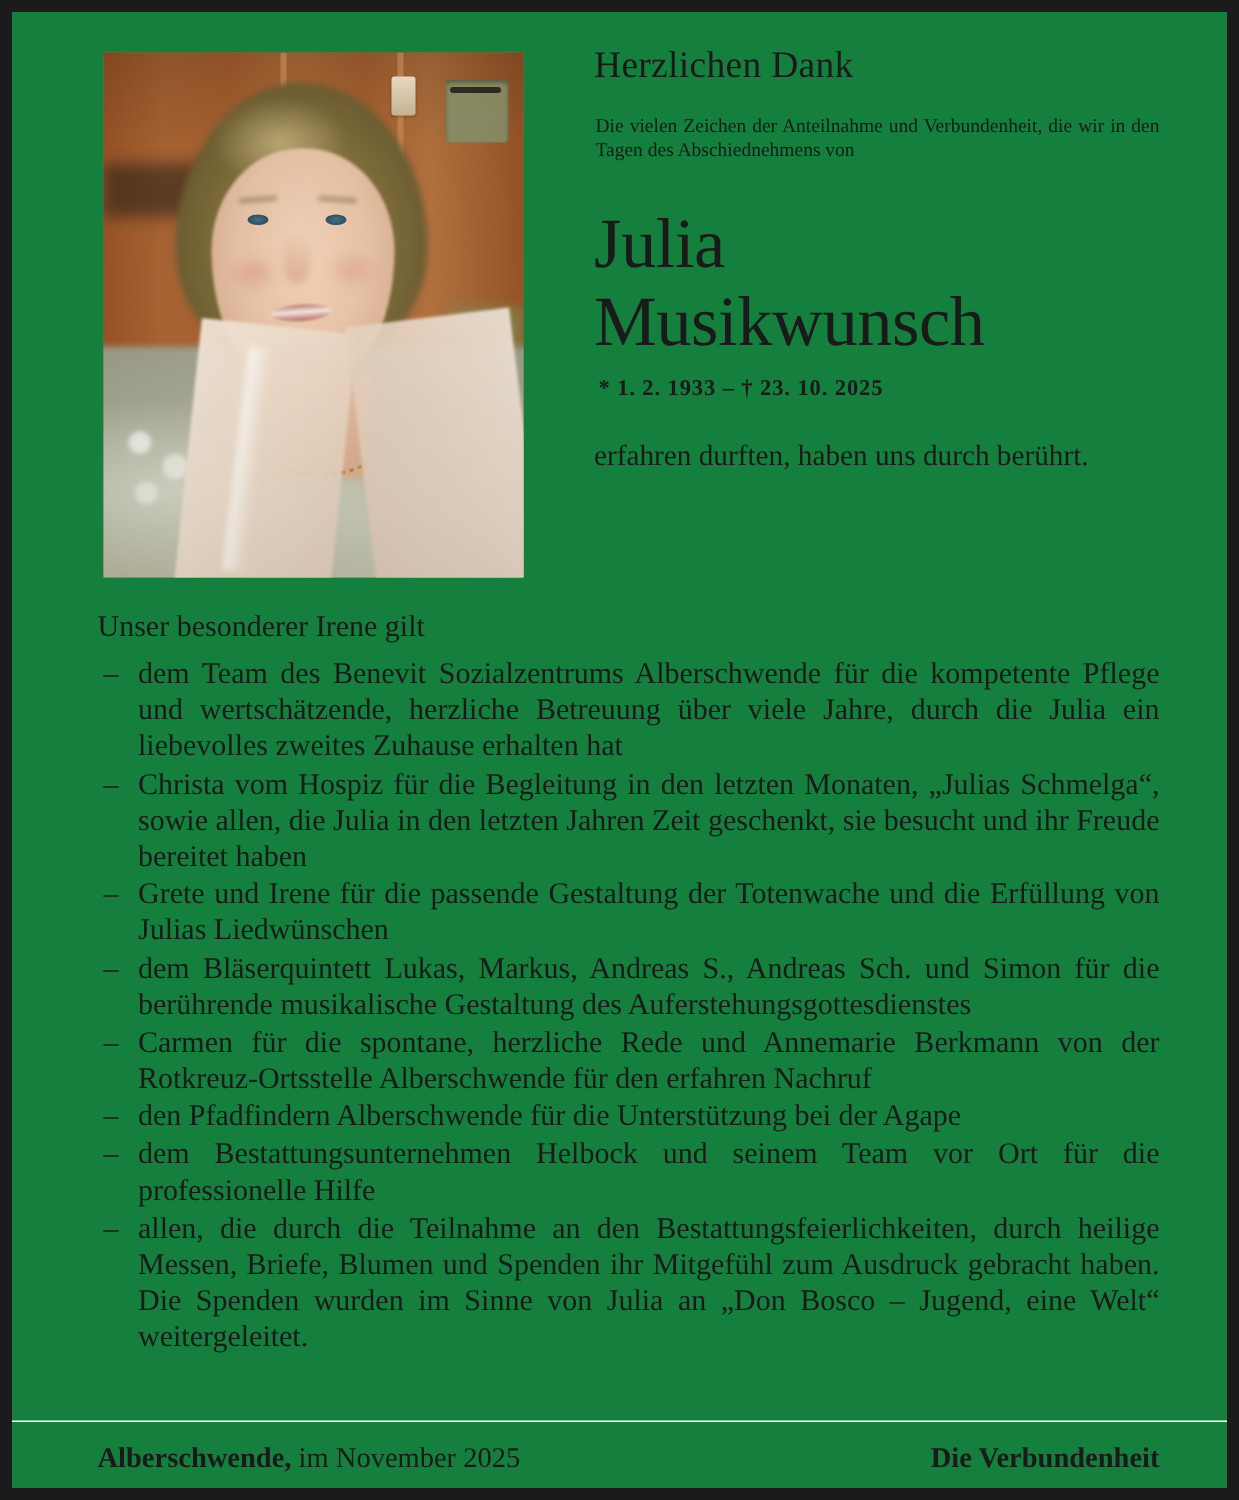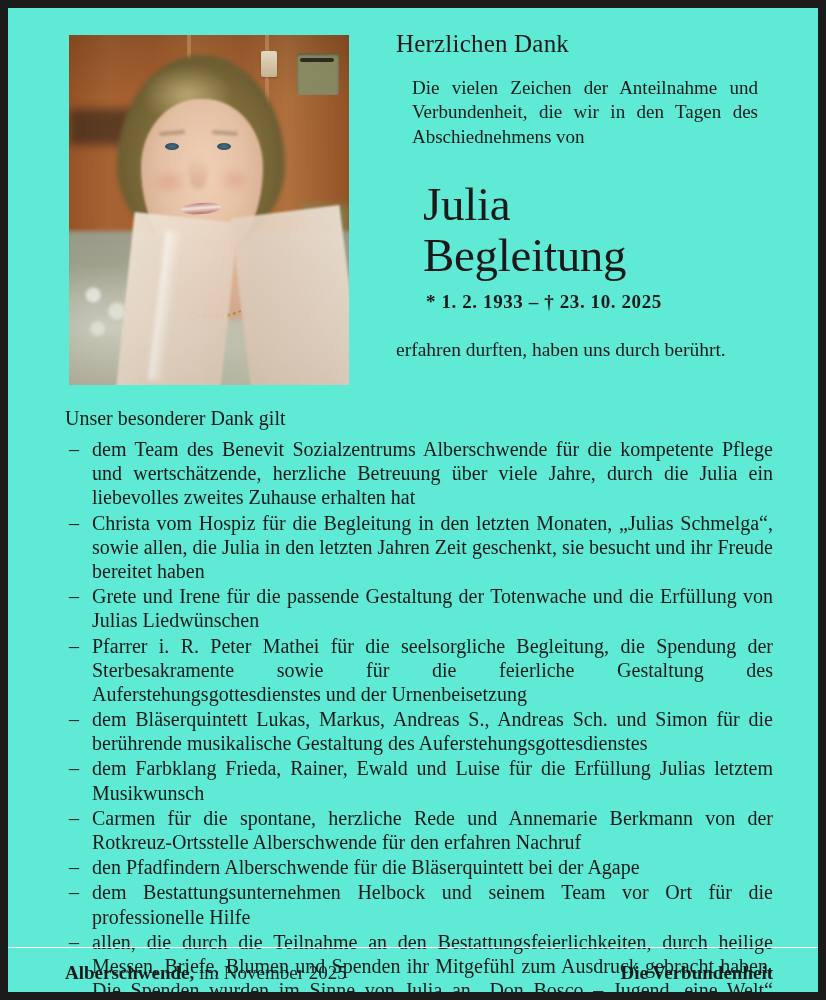"Herzlichen Dank" .notice { background: #5eead4 -> #15803d }
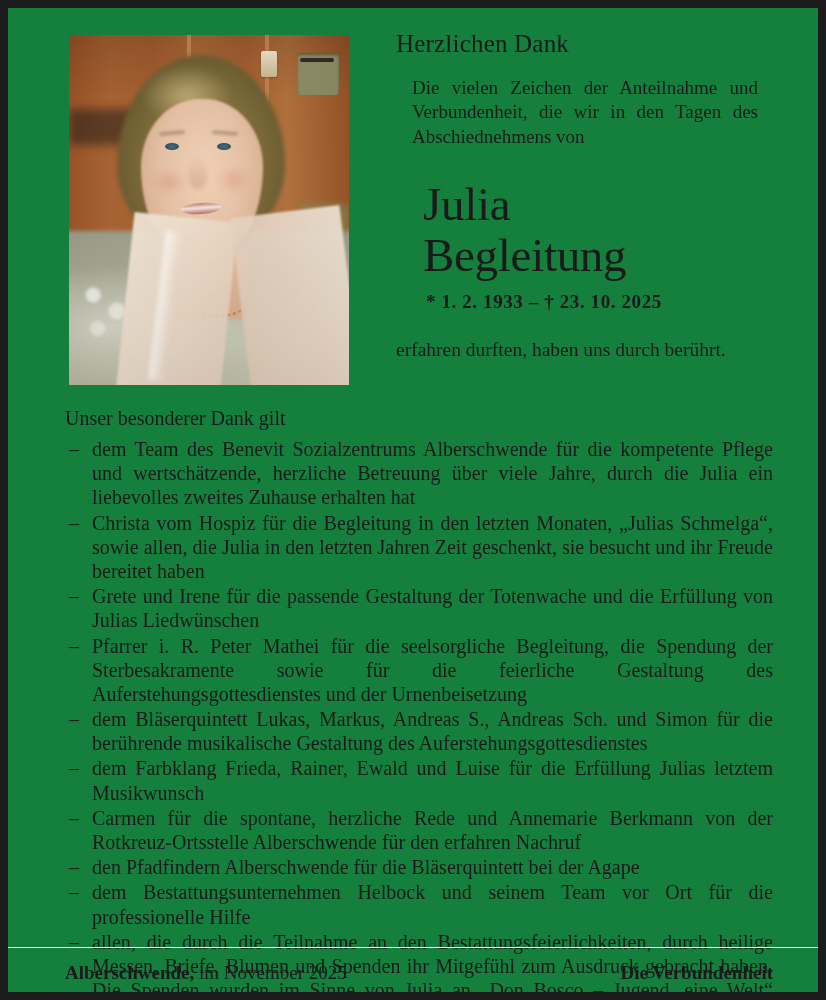"Die vielen Zeichen der Anteilnahme" .intro { font-size: 19px -> 13px; margin: 16px -> 1px }
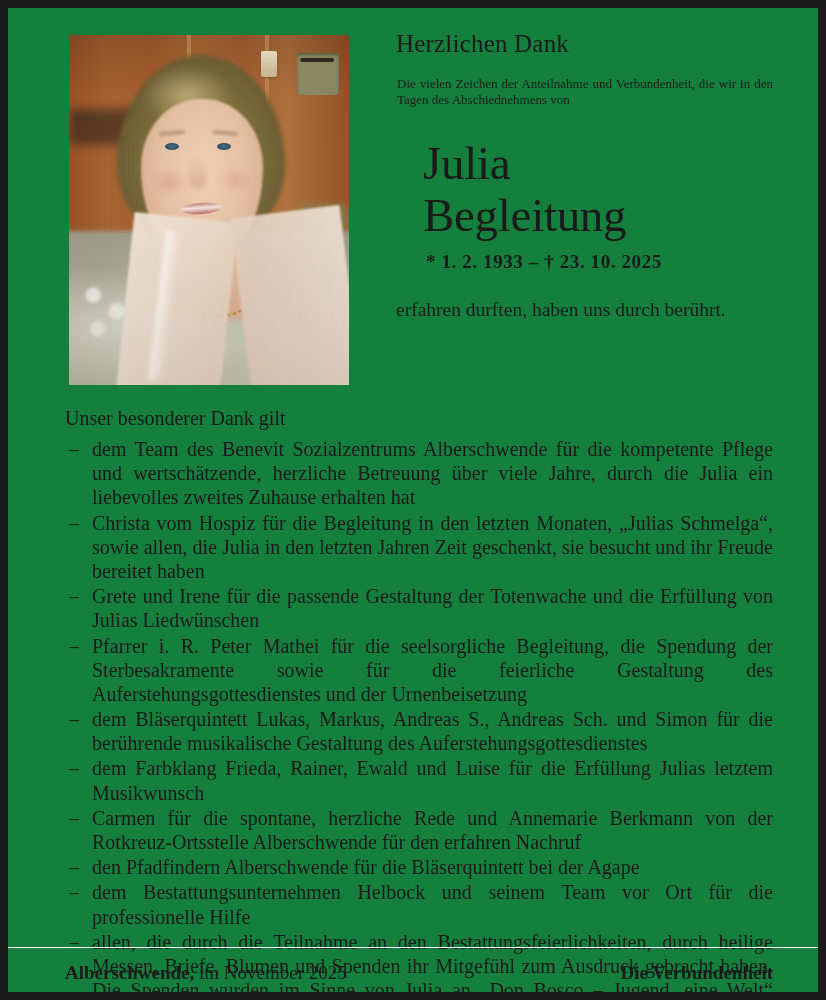"Julia" .name-block { margin-left: 27px -> none }
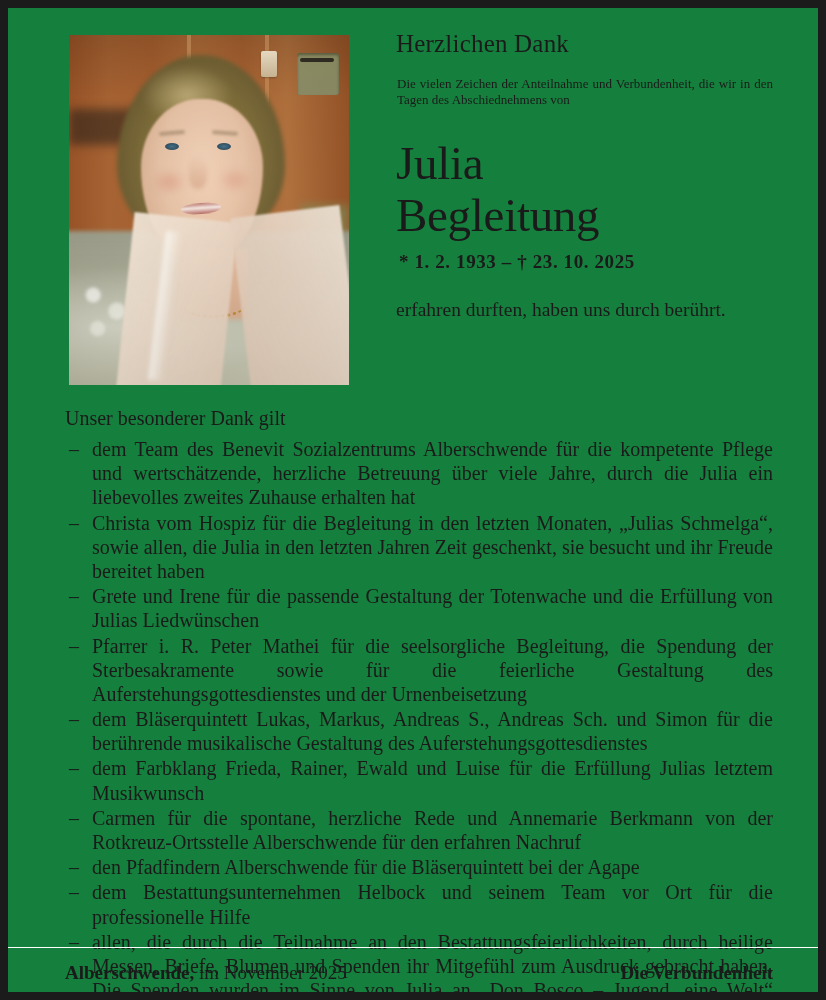"Begleitung" div.lastname { text: Begleitung -> Musikwunsch }
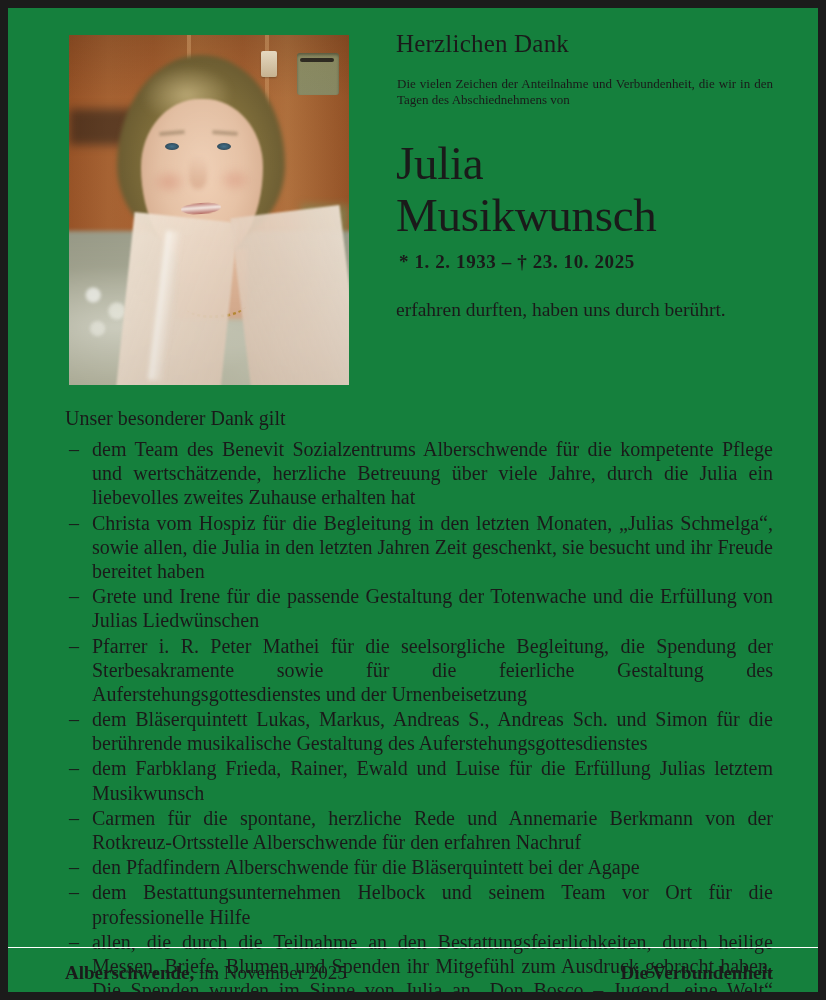"* 1. 2. 1933 –" .dates { font-size: 19px -> 15px }
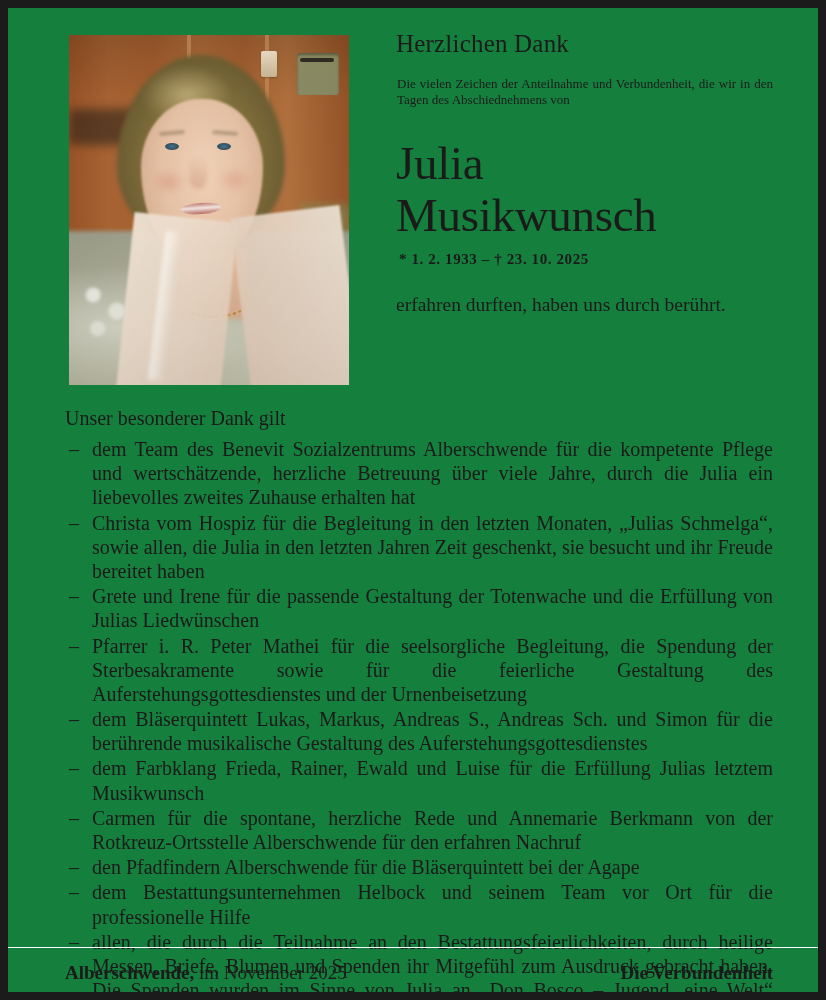"Unser besonderer Dank gilt" p.thanks-lead { text: Dank -> Irene }
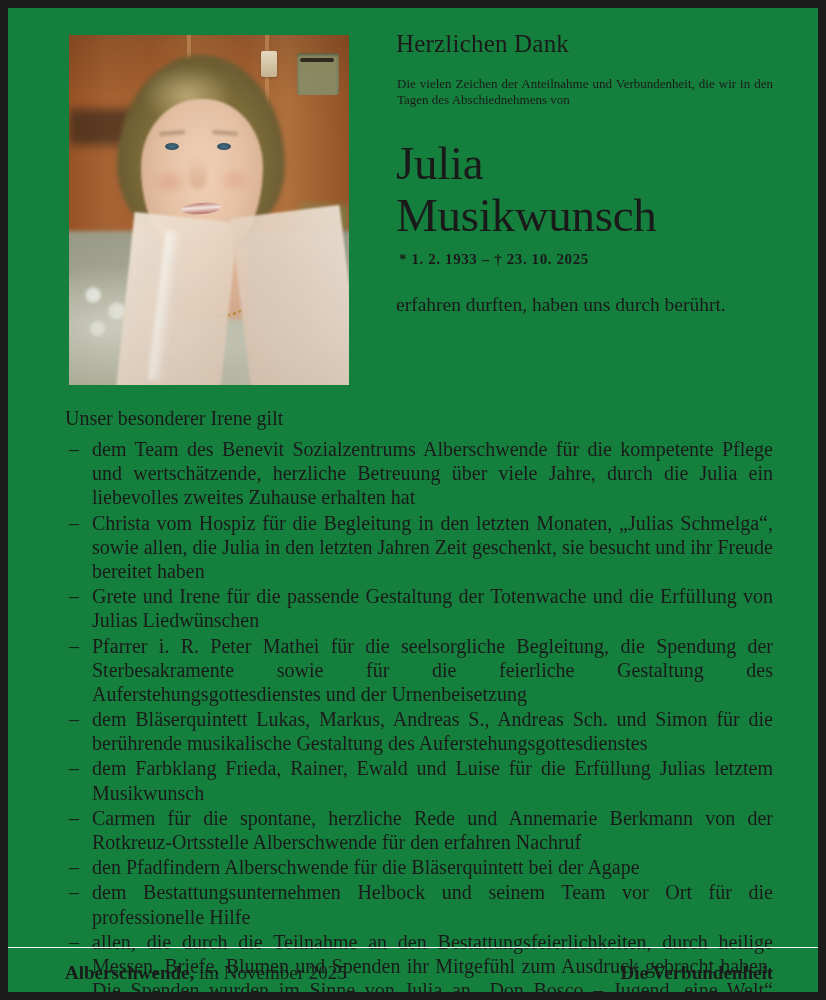"Pfarrer i. R. Peter Mathei" li { html: <li>Pfarrer i. R. Peter Mathei für die seelsorgliche Begleitung, die Spendung der Sterbesakramente sowie für die feierliche Gestaltung des Auferstehungsgottesdienstes und der Urnenbeisetzung</li> -> none }
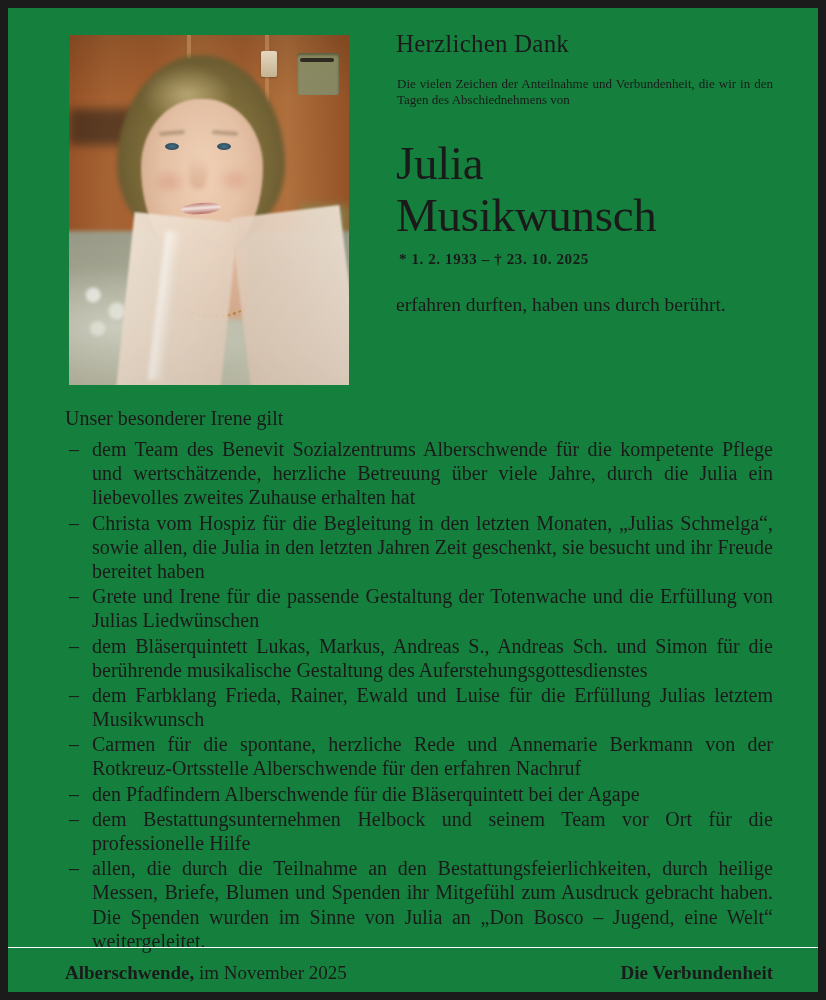"dem Farbklang Frieda, Rainer, Ewald" li { html: <li>dem Farbklang Frieda, Rainer, Ewald und Luise für die Erfüllung Julias letztem Musikwunsch</li> -> none }
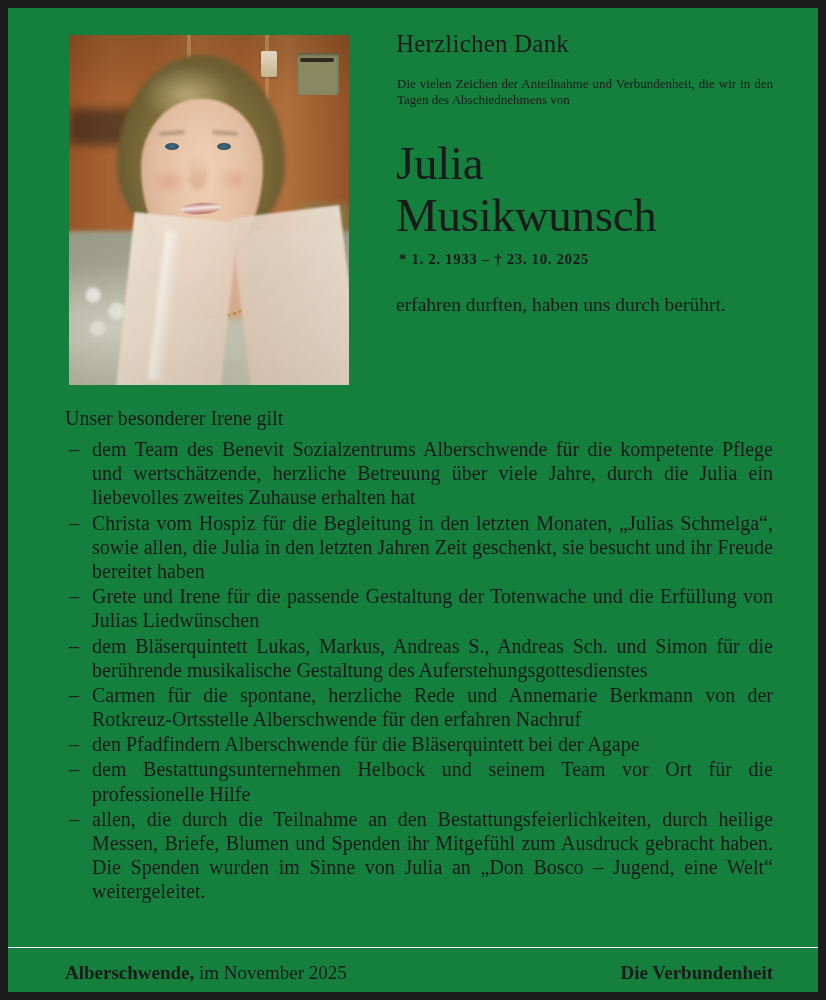"den Pfadfindern Alberschwende für die" li { text: Bläserquintett -> Unterstützung }
